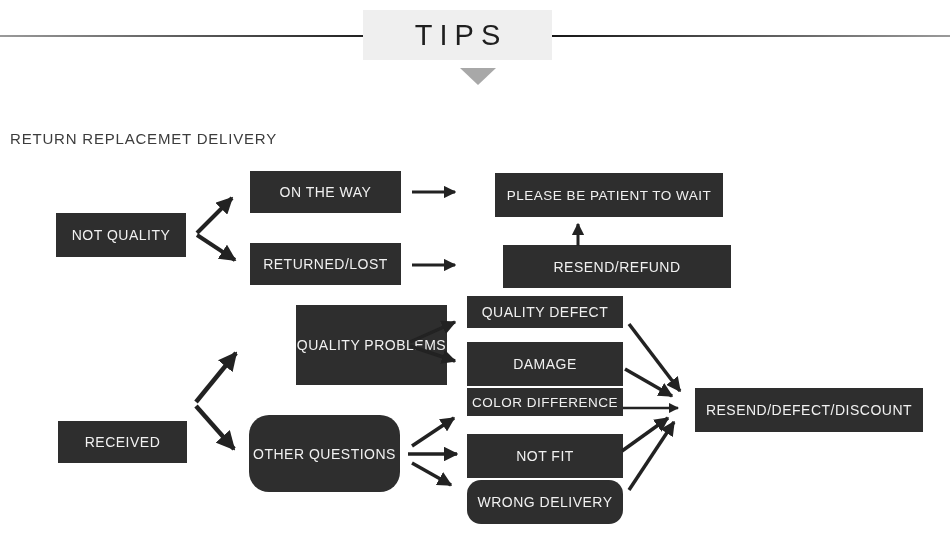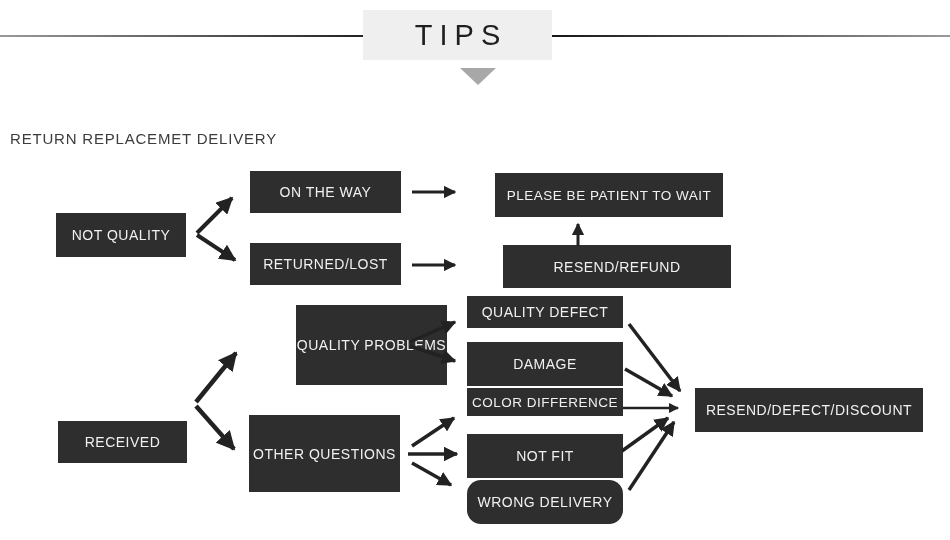"OTHER QUESTIONS" #n-other-questions { border-radius: none -> 20px }
